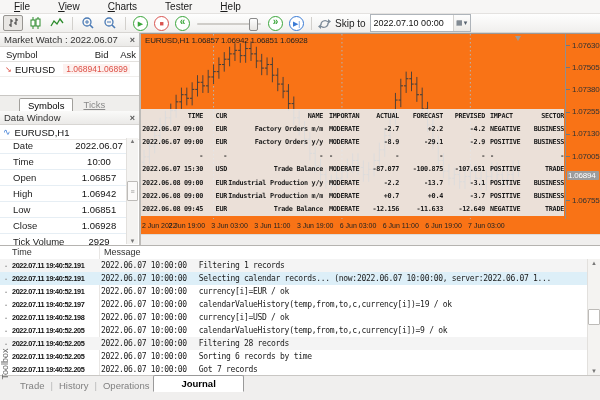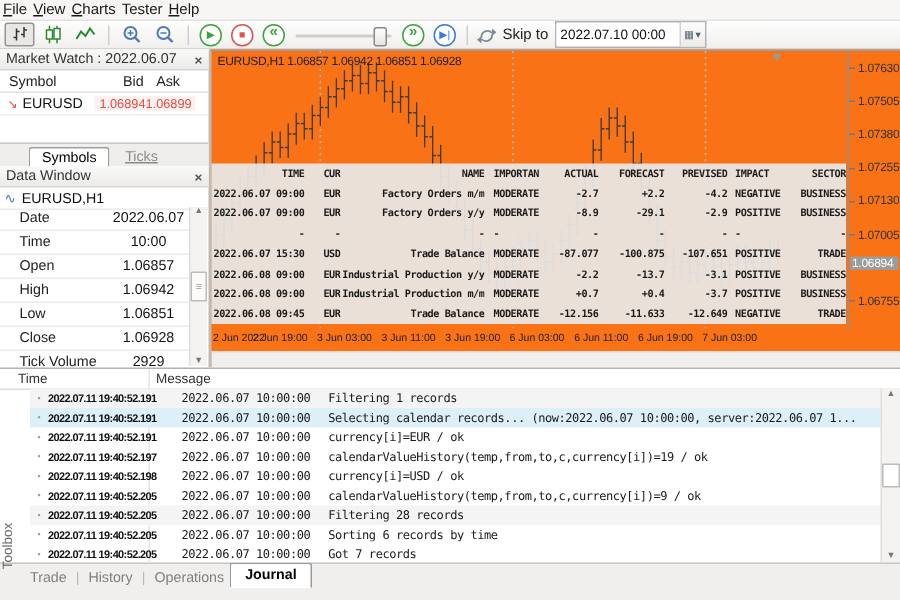"File" .menu-item { padding: 0 2px -> 0 14px }
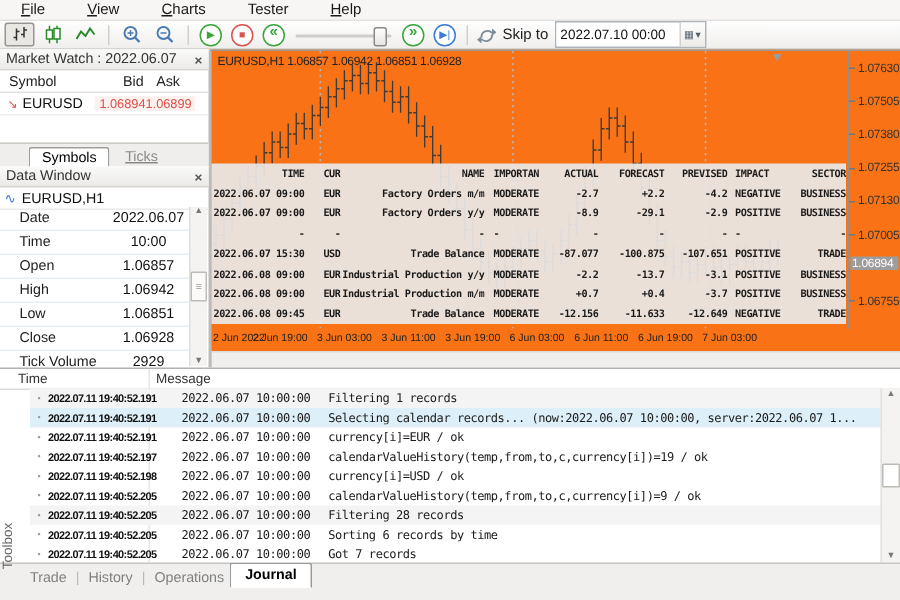"Ask" .mw-cols .c-ask { padding-right: 19px -> 3px }
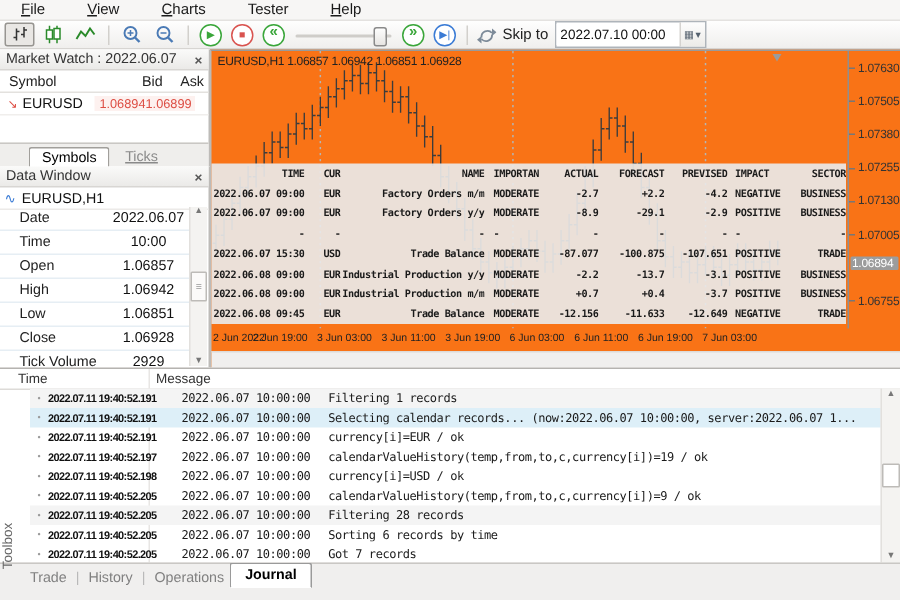"2022.07.11 19:40:52.191" .jrows { margin-left: 20px -> none }
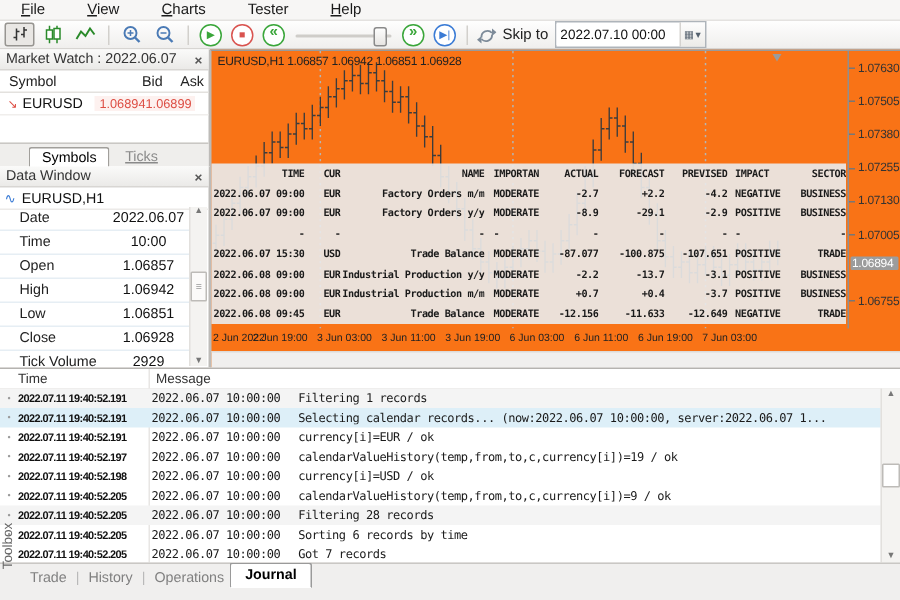"Journal" .tab-active { padding: 2px 9px -> 2px 27px }
